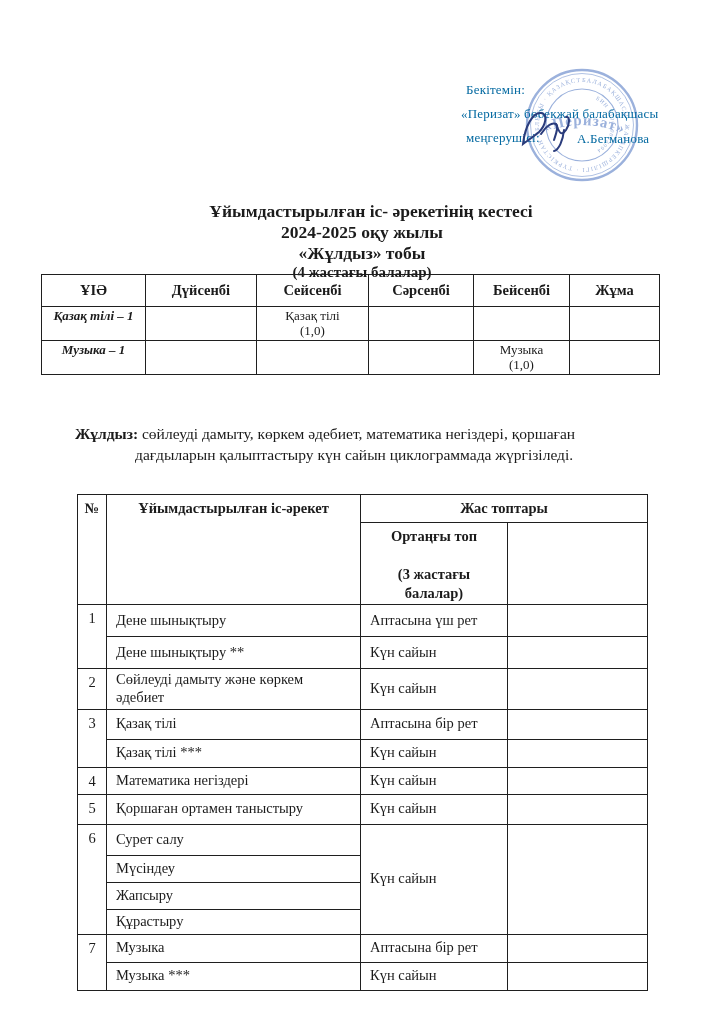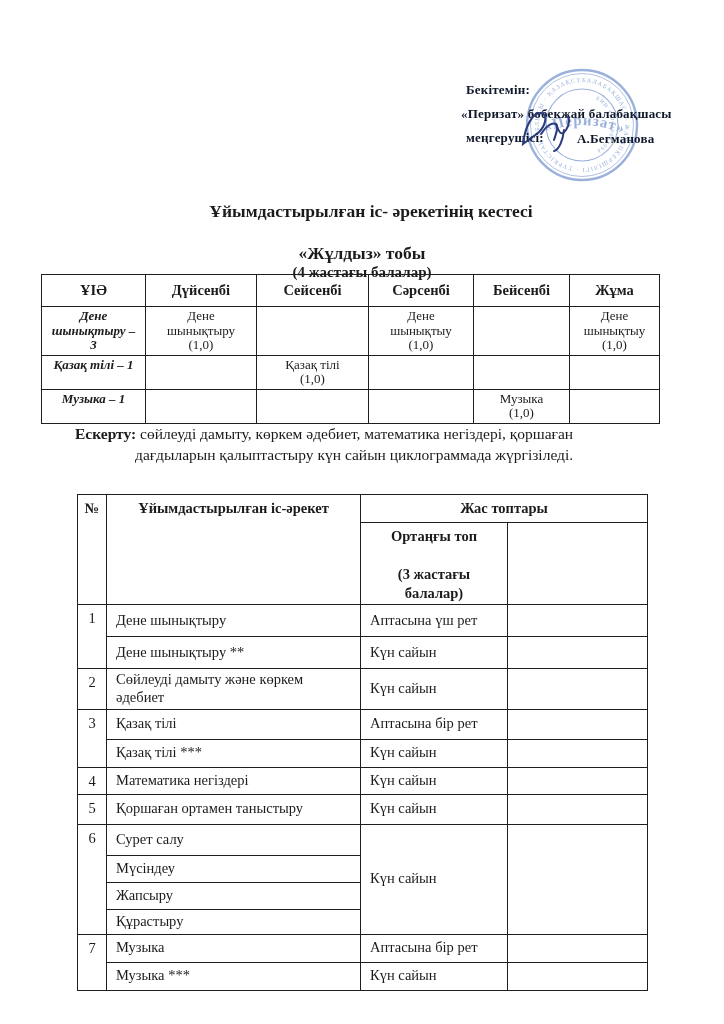"Бекітемін:" .approval-line { color: #0f172a -> #0369a1; font-weight: bold -> normal }
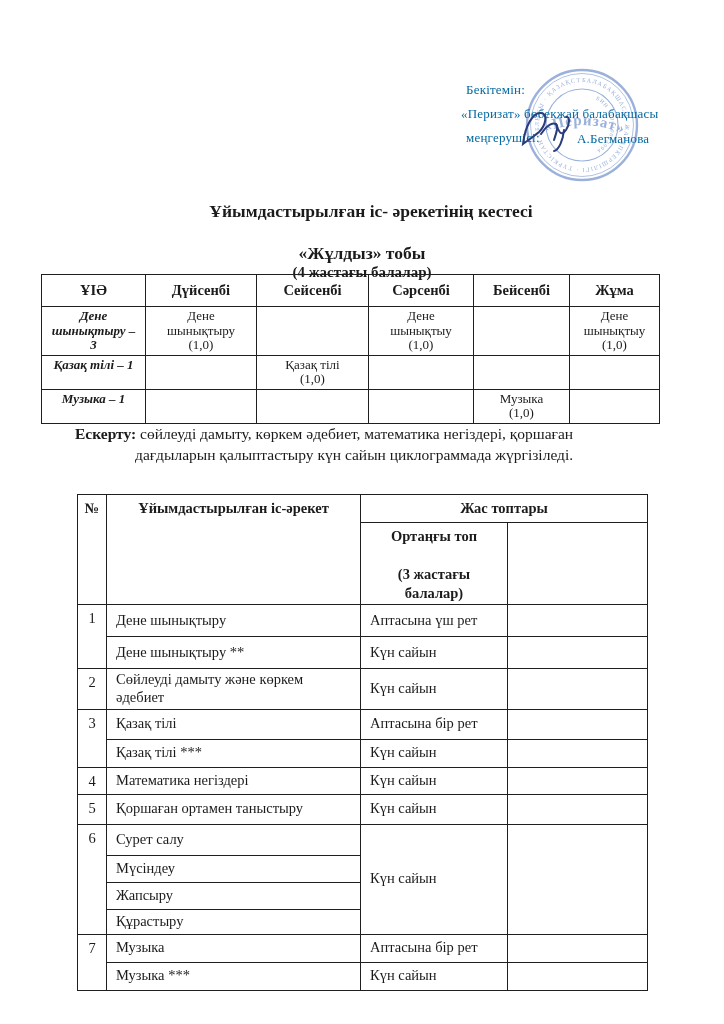"2024-2025 оқу жылы" div.title-line { html: none -> <div>2024-2025 оқу жылы</div> }
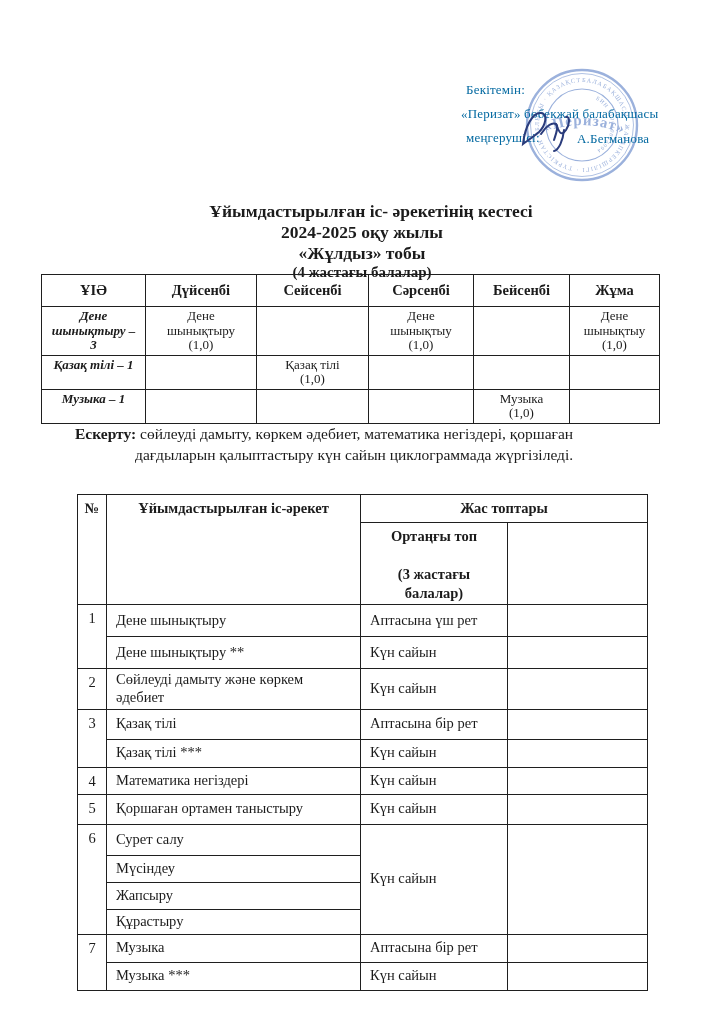"Дене" tr { html: <tr> <td>Дене шынықтыру – 3</td> <td>Дене шынықтыру (1,0)</td> <td></td> <td>Дене шынықтыу (1,0)</td> <td></td> <td>Дене шынықтыу (1,0)</td> </tr> -> none }
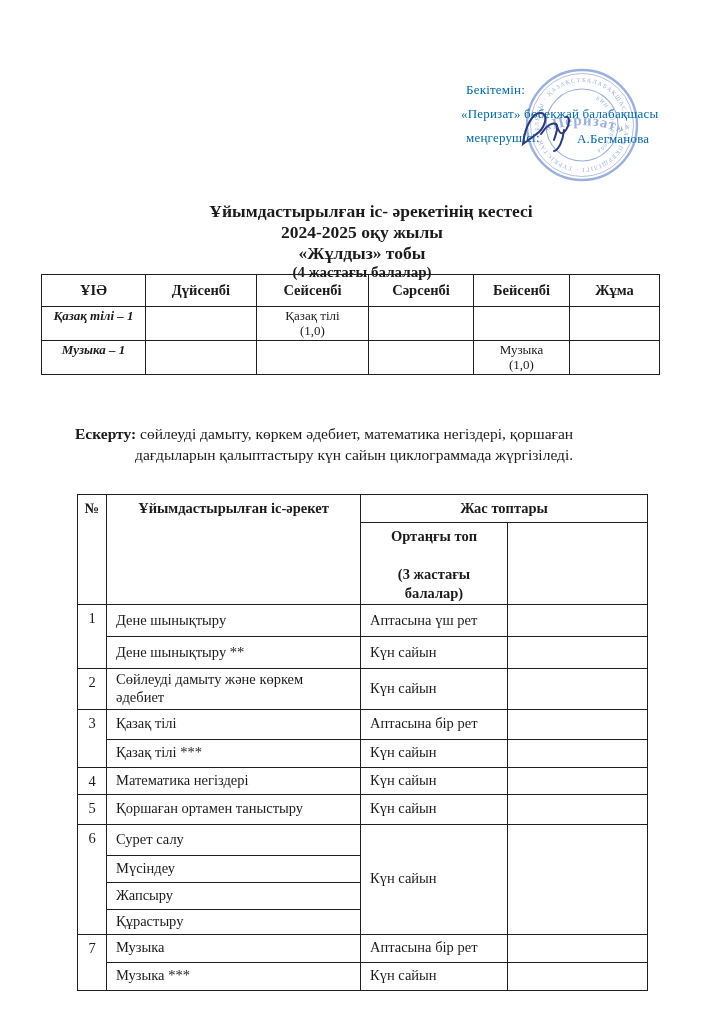"Ескерту:" b { text: Ескерту -> Жұлдыз }
